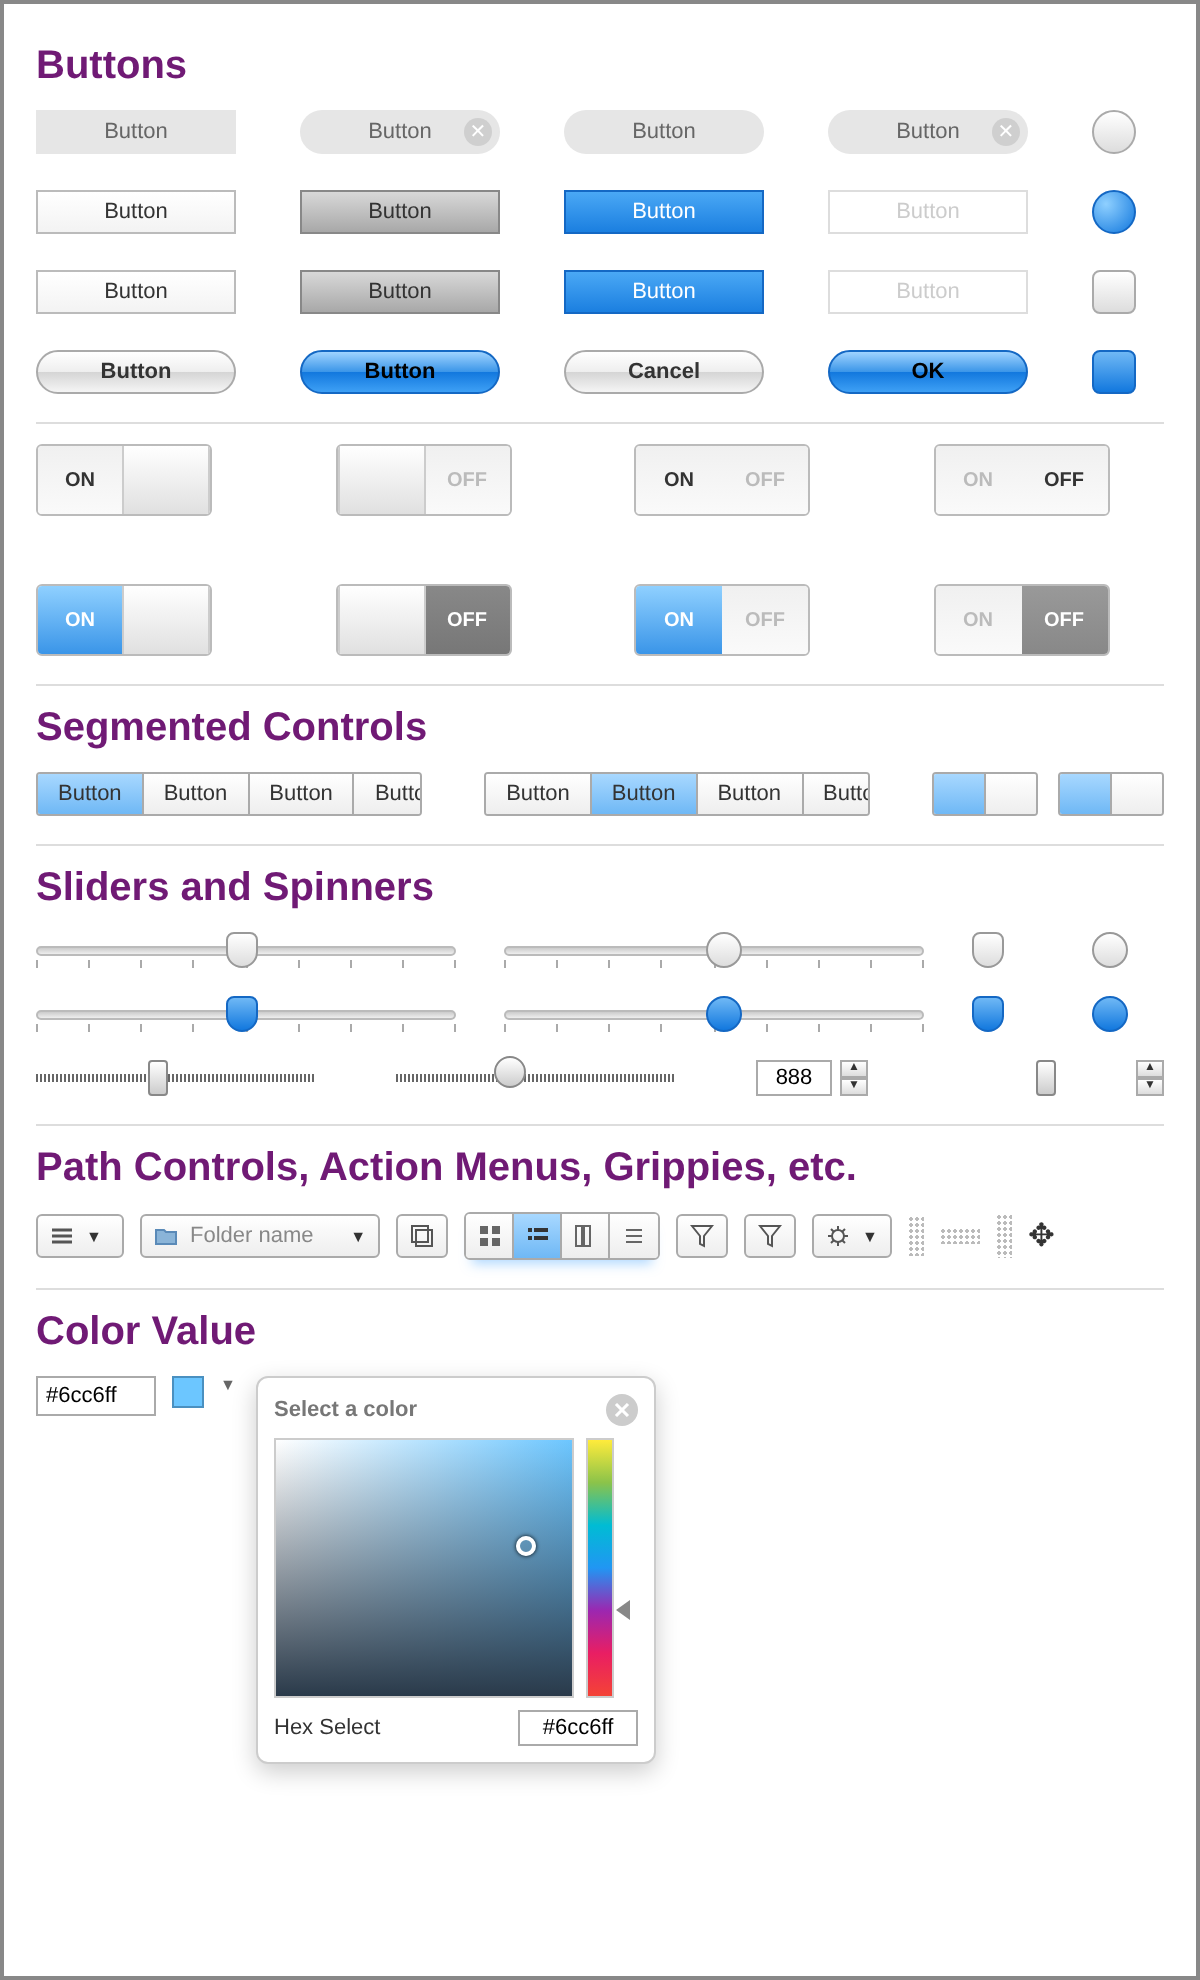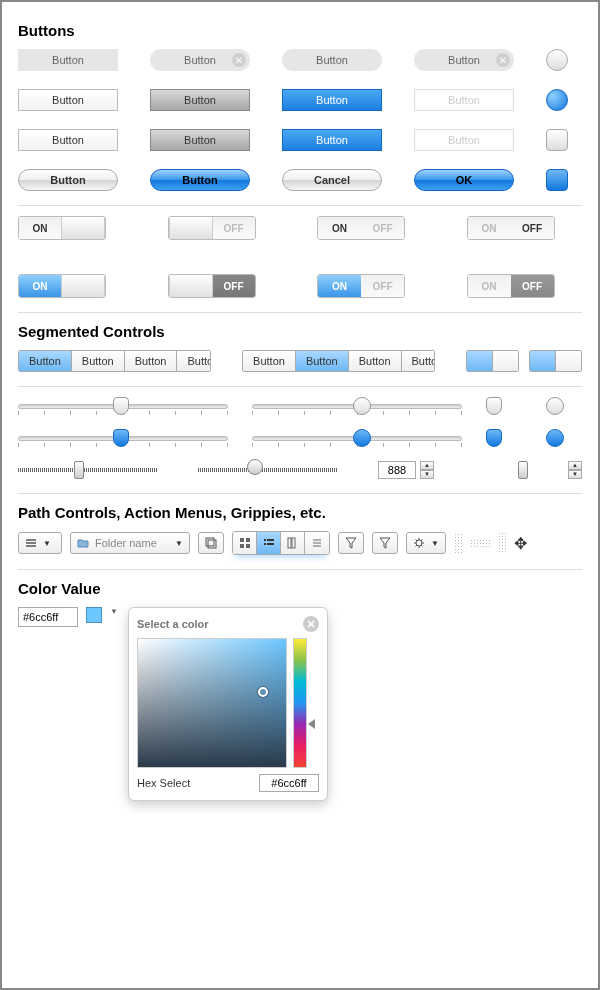"Buttons" h2 { color: #000000 -> #701a75; font-size: 15px -> 20px }
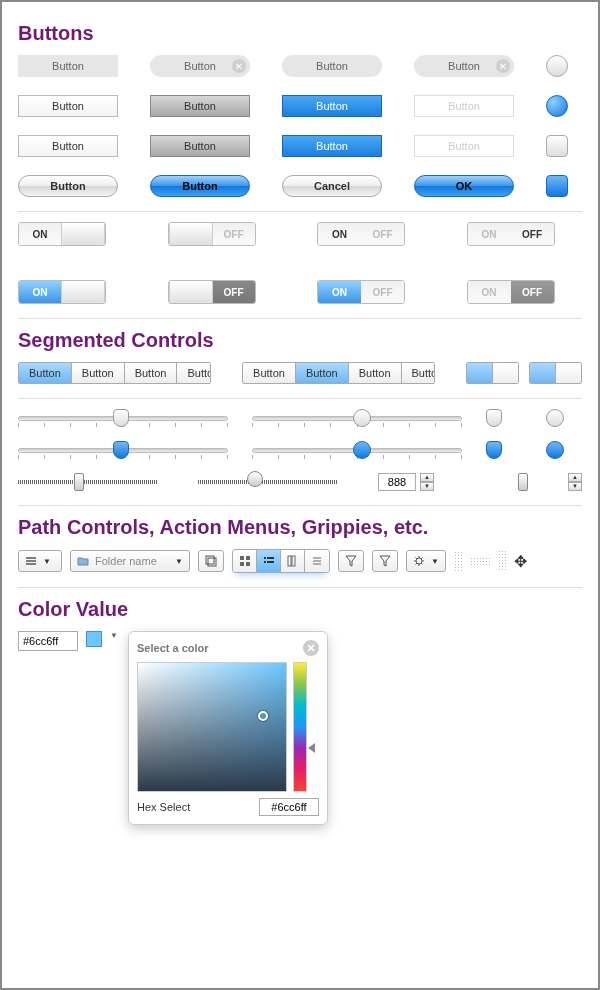"ON" .switch { height: 24px -> 36px }
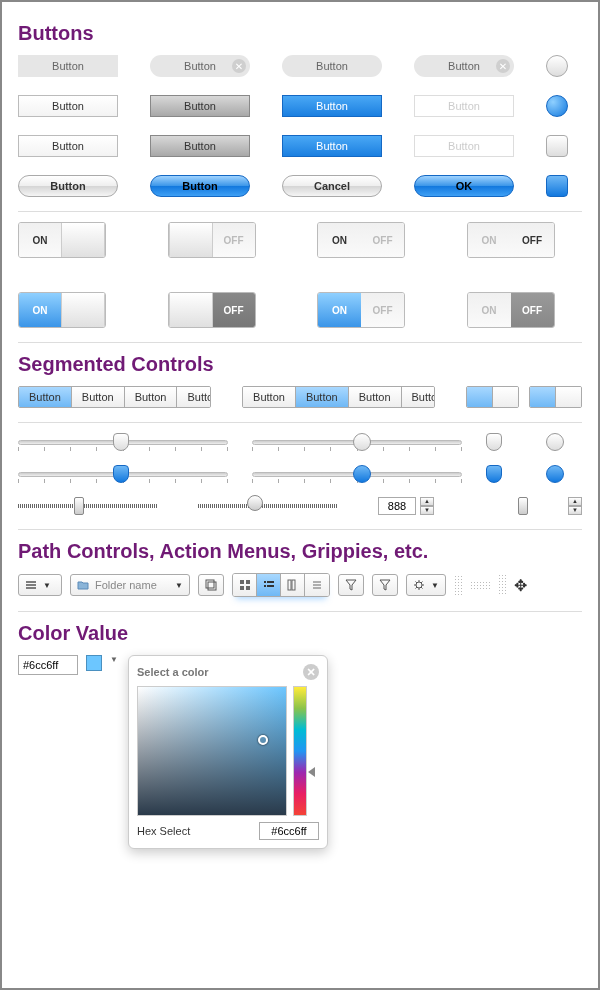"Sliders and Spinners" h2 { html: none -> <h2>Sliders and Spinners</h2> }
